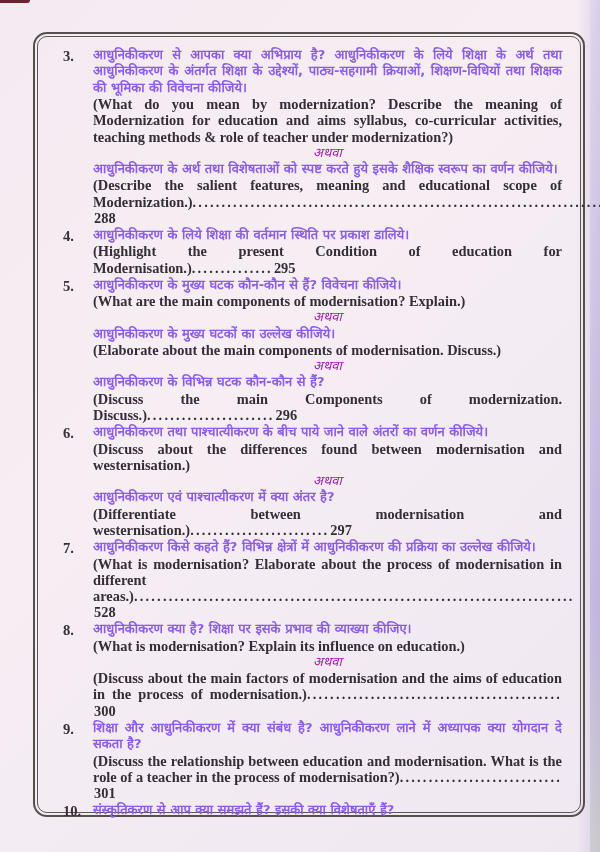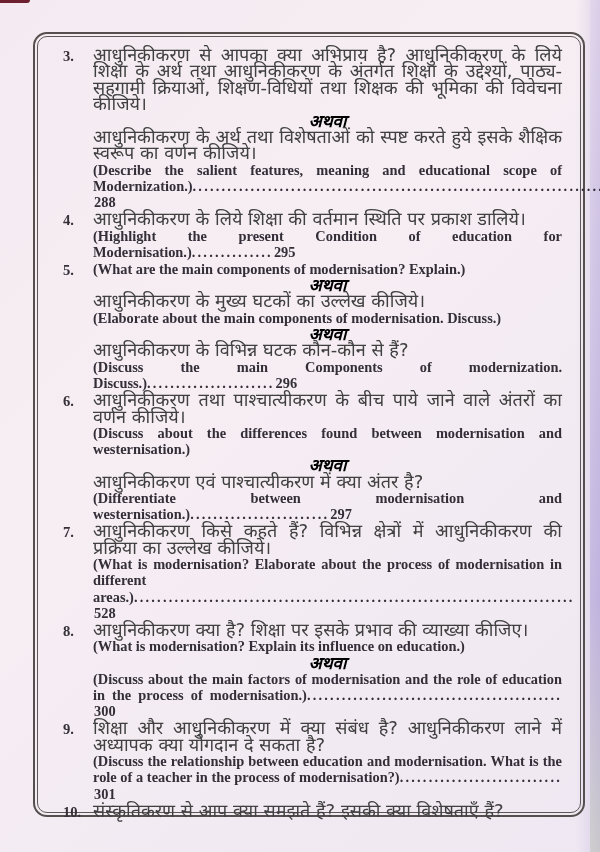"आधुनिकीकरण से आपका क्या अभिप्राय" .hi { color: #404040 -> #8b5cf6; font-size: 18px -> 13px; font-weight: 400 -> 700 }
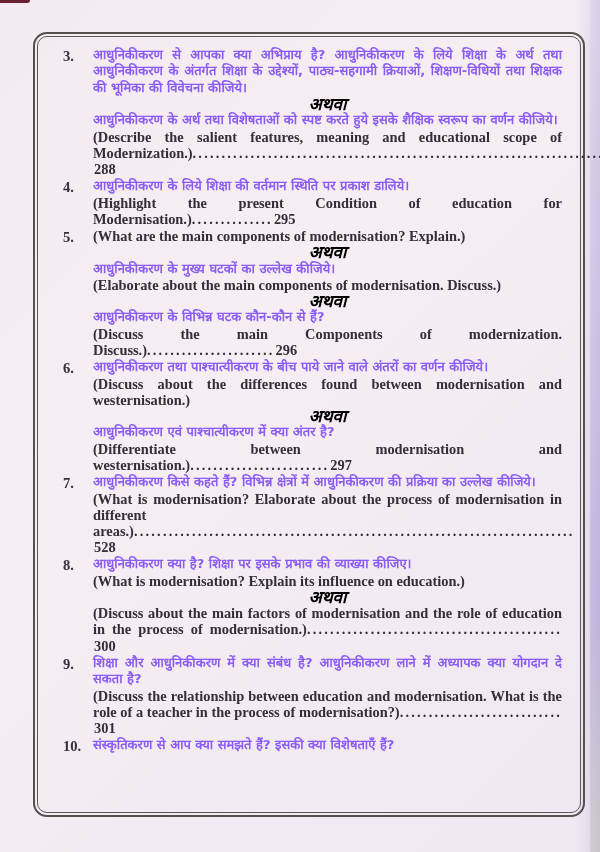"(What do you mean by" p.en { html: none -> <p><span>(What do you mean by modernization? Describe the meaning of Modernization for education and aims syllabus, co-curricular activities, teaching methods &amp; role of teacher under modernization?)</span></p> }
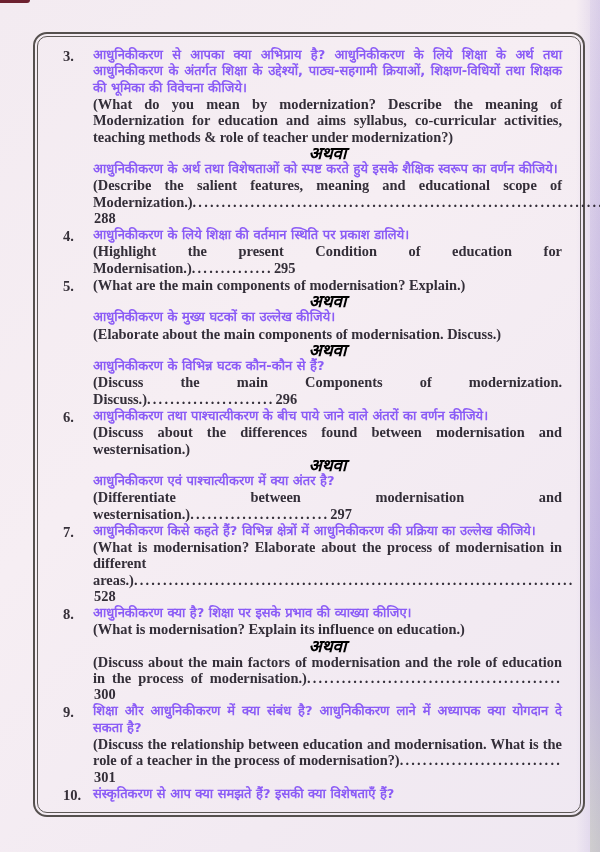"अथवा" .or { color: #000000 -> #a21caf; font-size: 17px -> 13px; font-weight: 700 -> 400 }
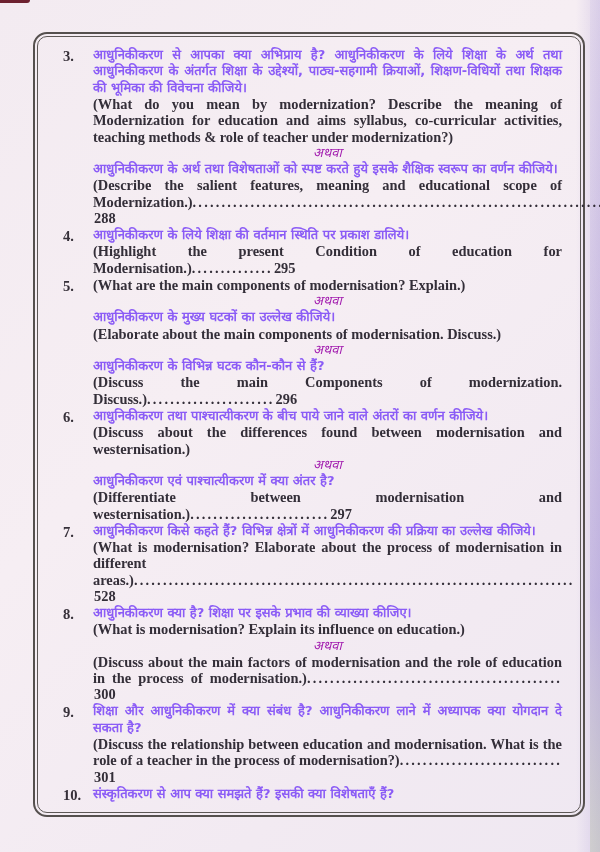"आधुनिकीकरण के मुख्य घटक कौन-कौन" p.hi { html: none -> <p><span>आधुनिकीकरण के मुख्य घटक कौन-कौन से हैं? विवेचना कीजिये।</span></p> }
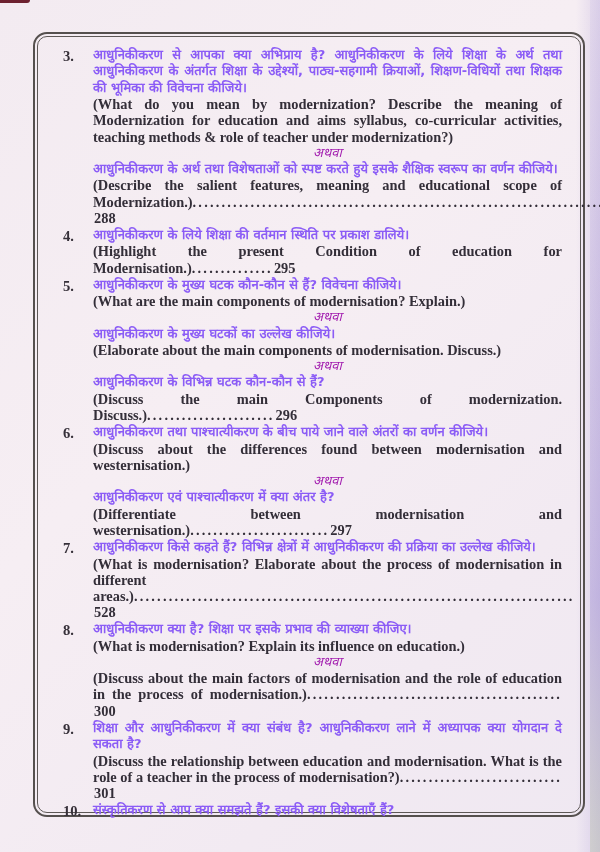"(Discuss about the main factors" span { text: role -> aims }
